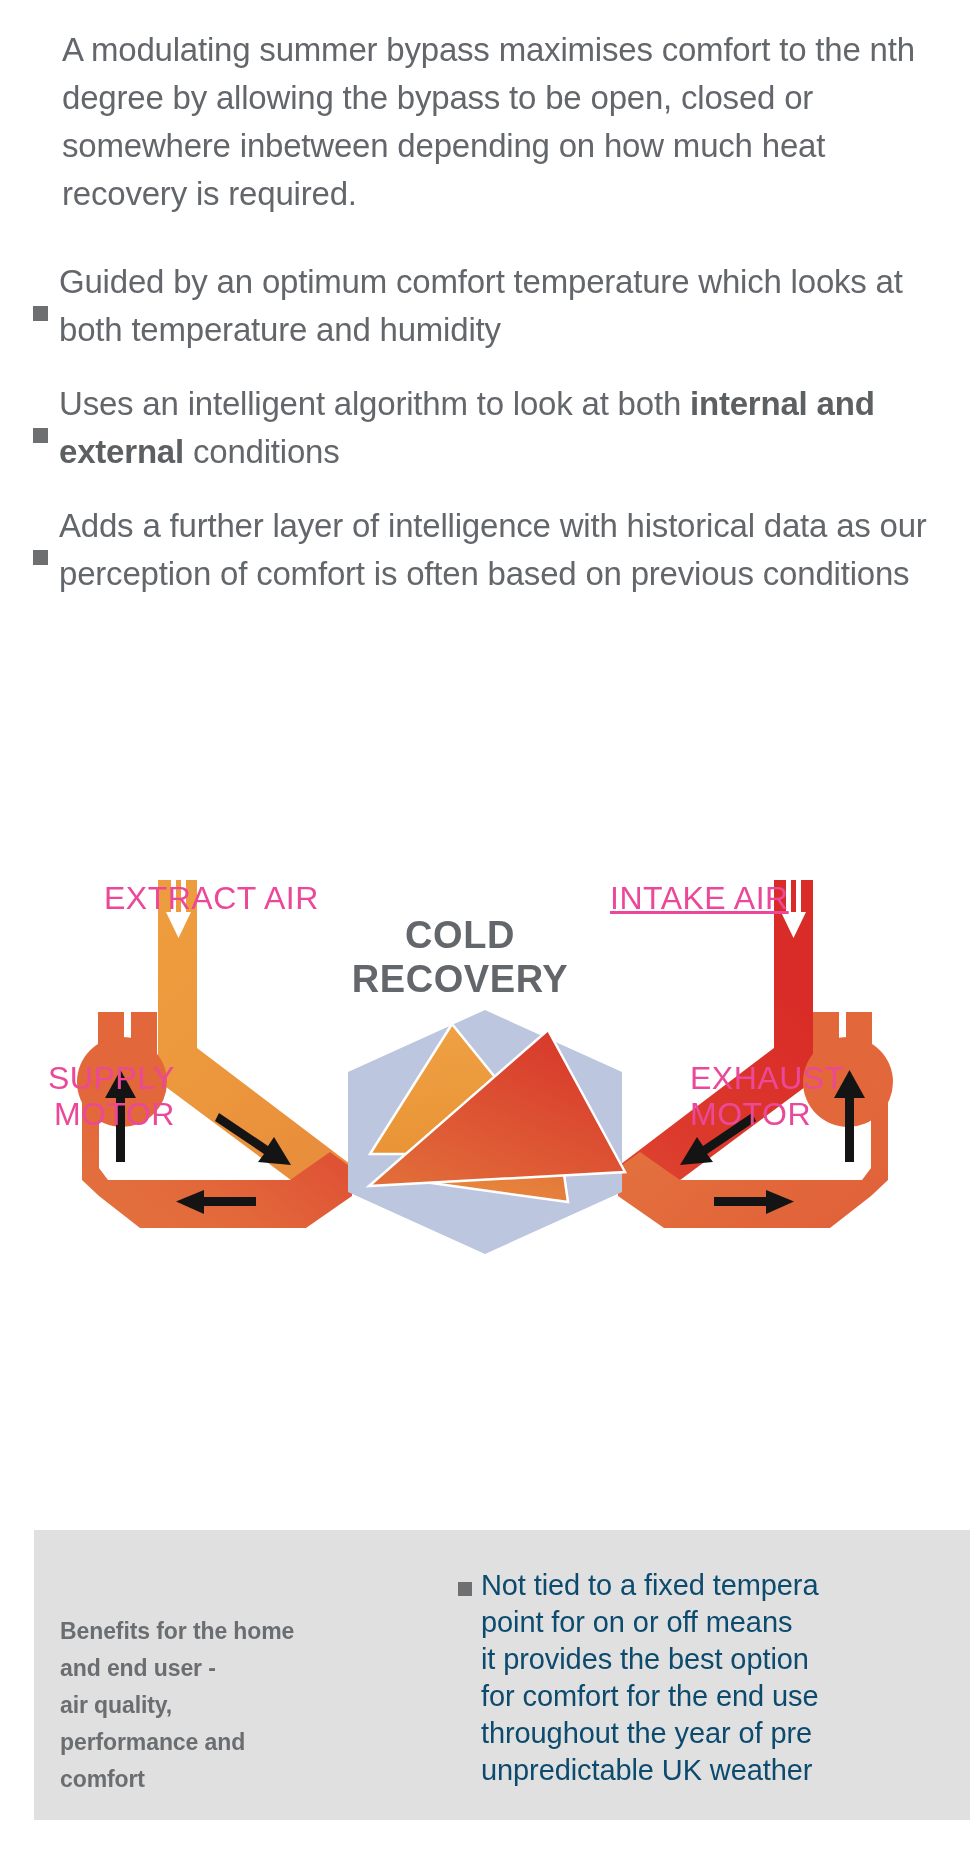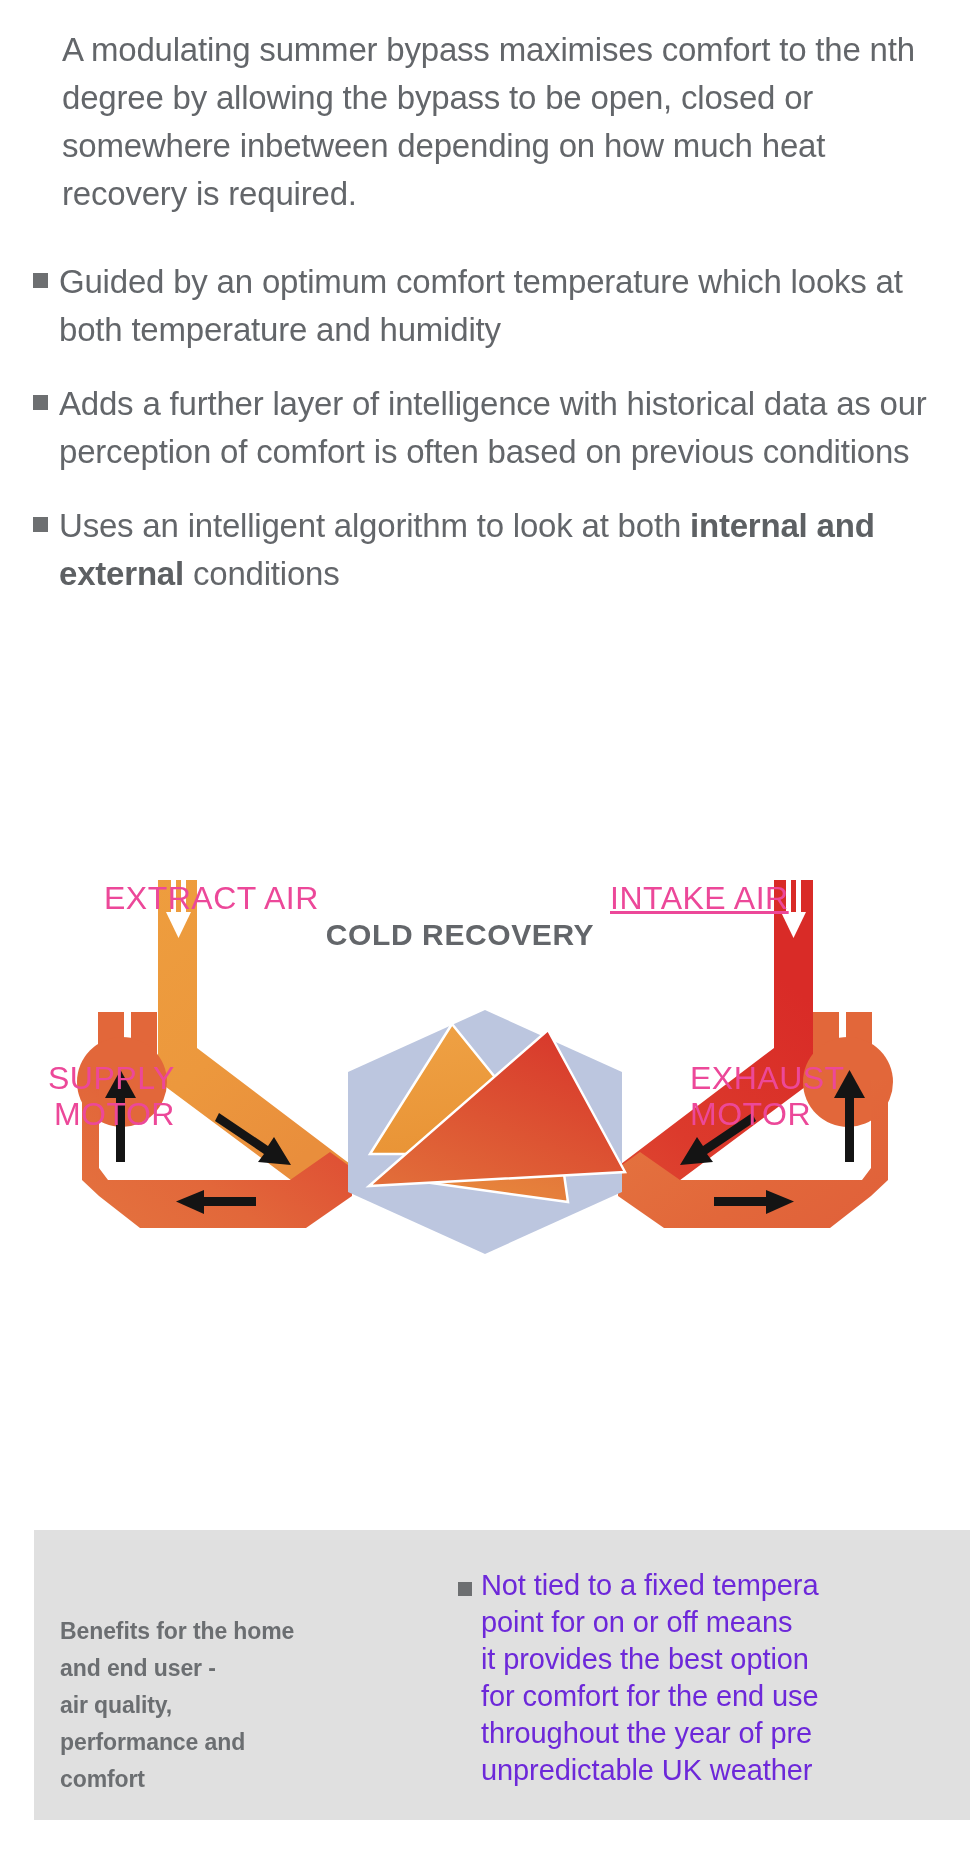"Guided by an optimum comfort" .bullet-row { align-items: flex-start -> center }
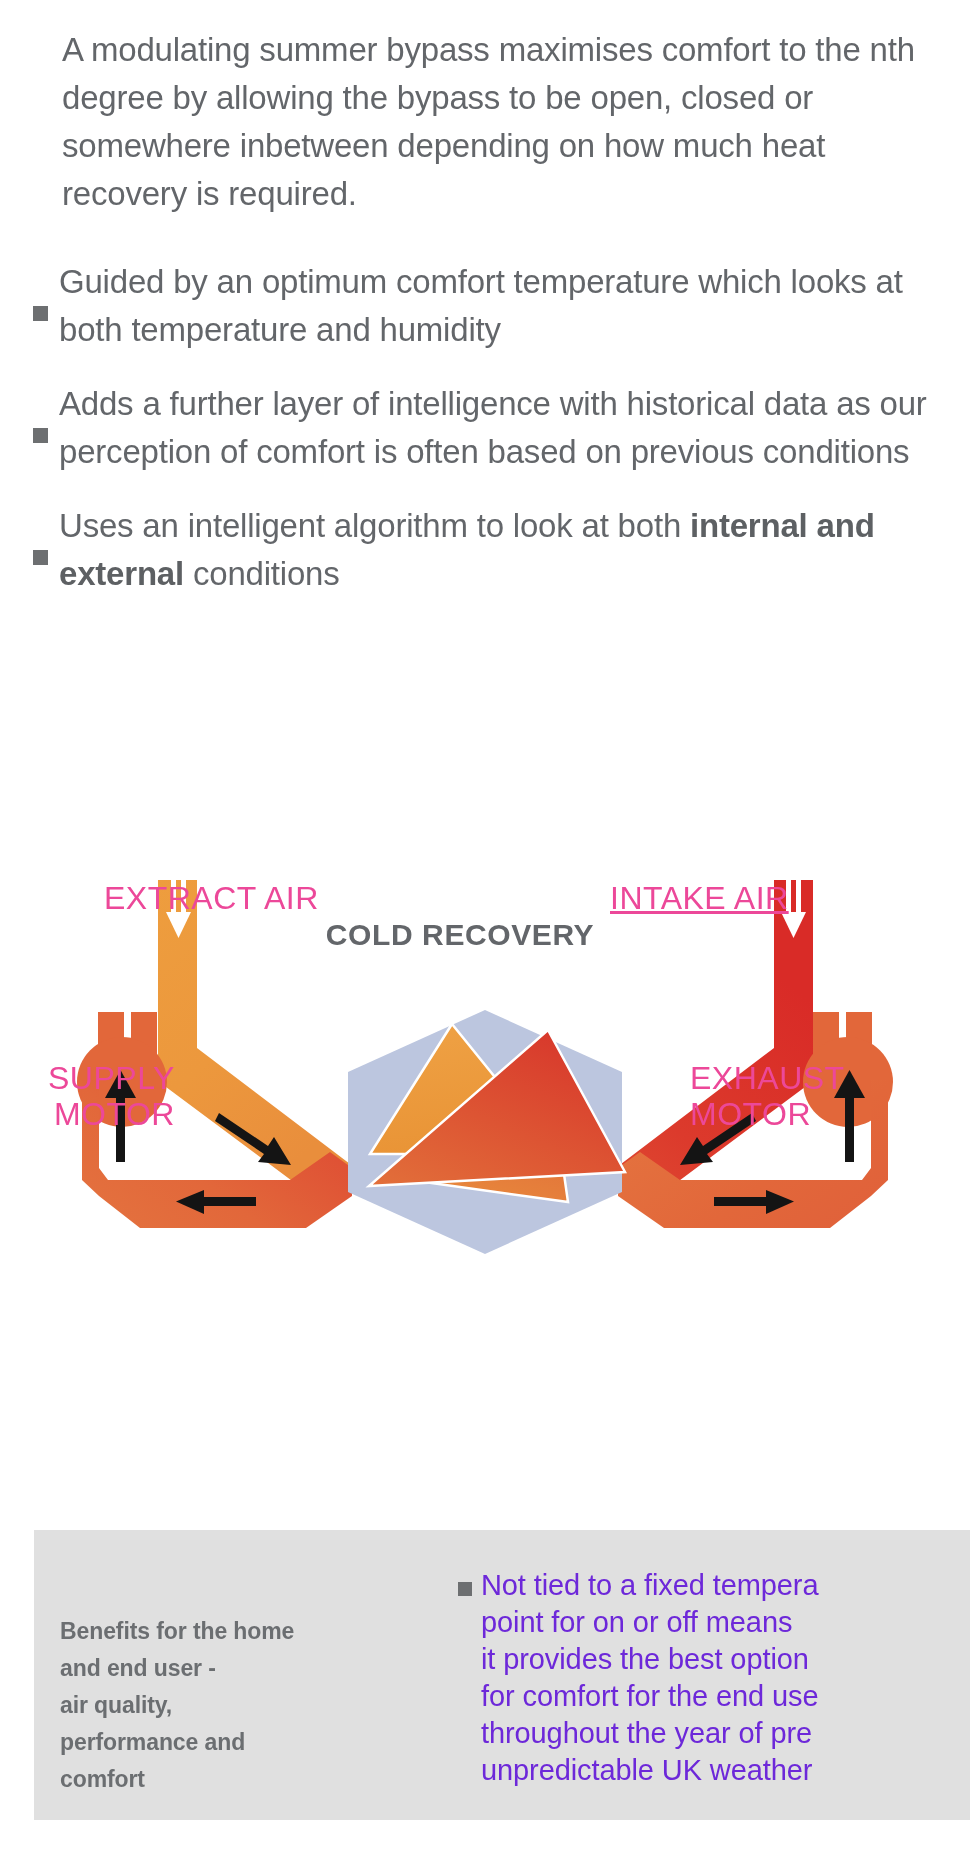"Adds a further layer of" div.bullet-row { order: before "Uses an intelligent algorithm to" -> after "Uses an intelligent algorithm to" }
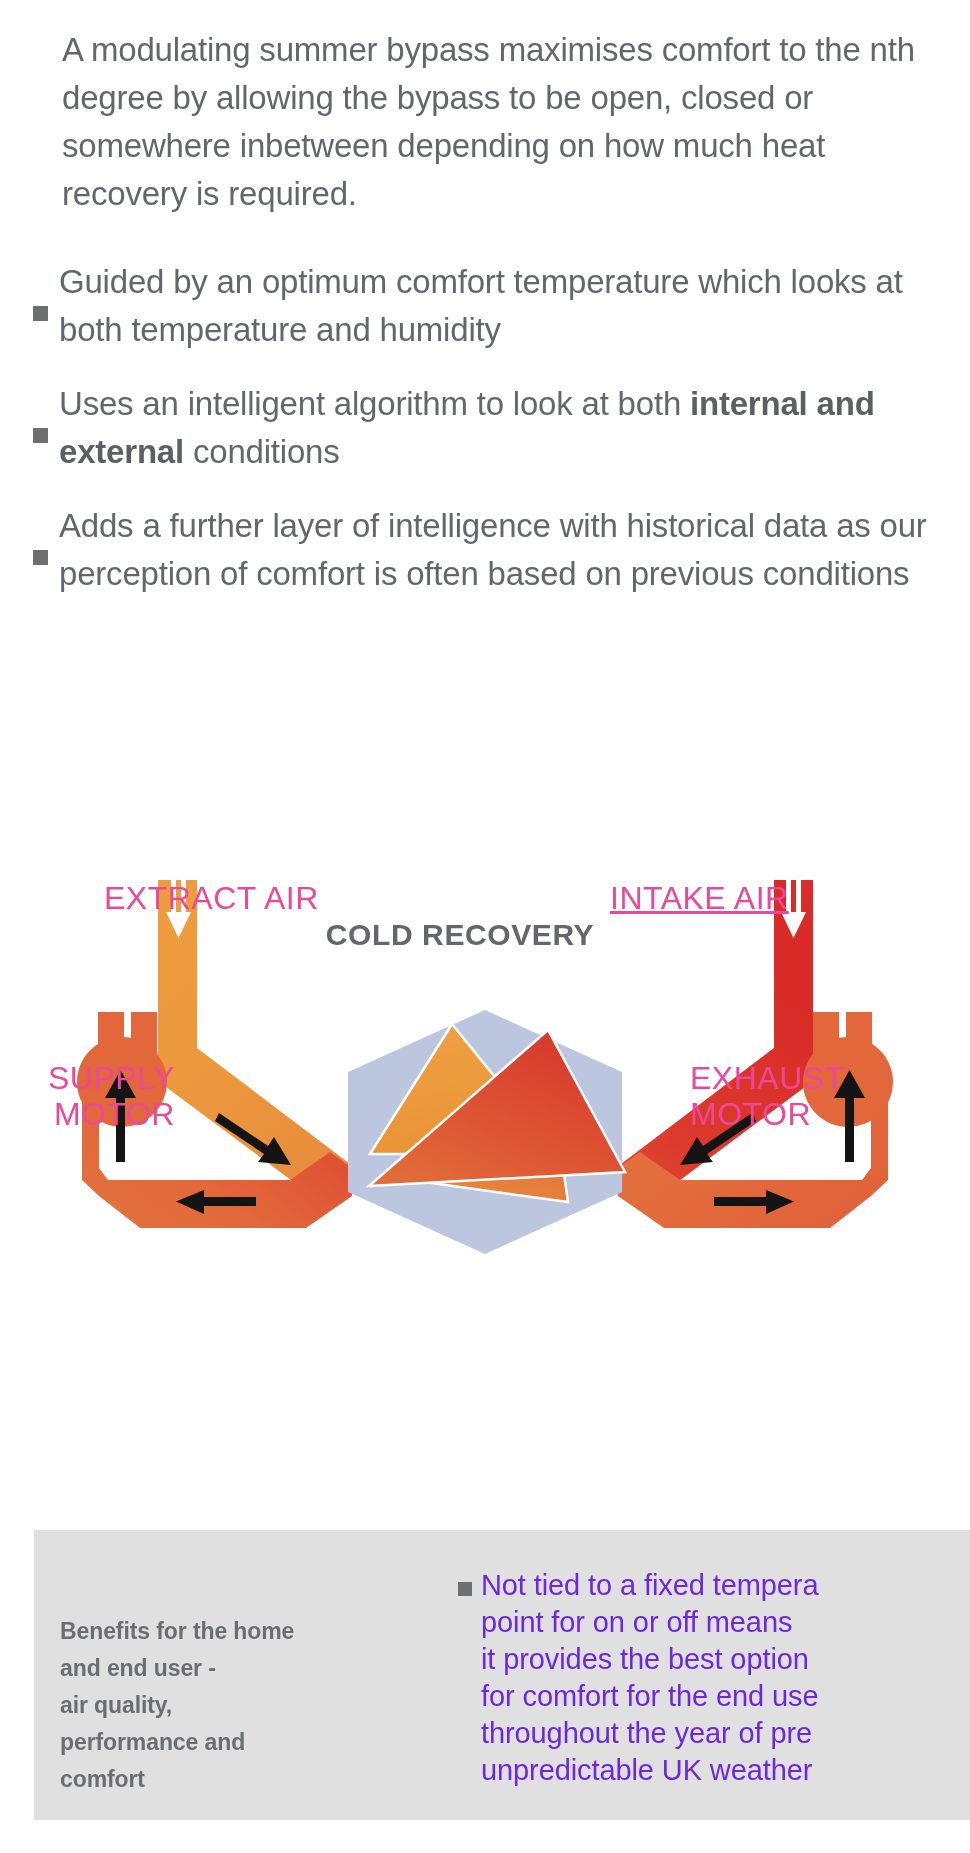"COLD RECOVERY" .dtitle { font-size: 30px -> 38px }
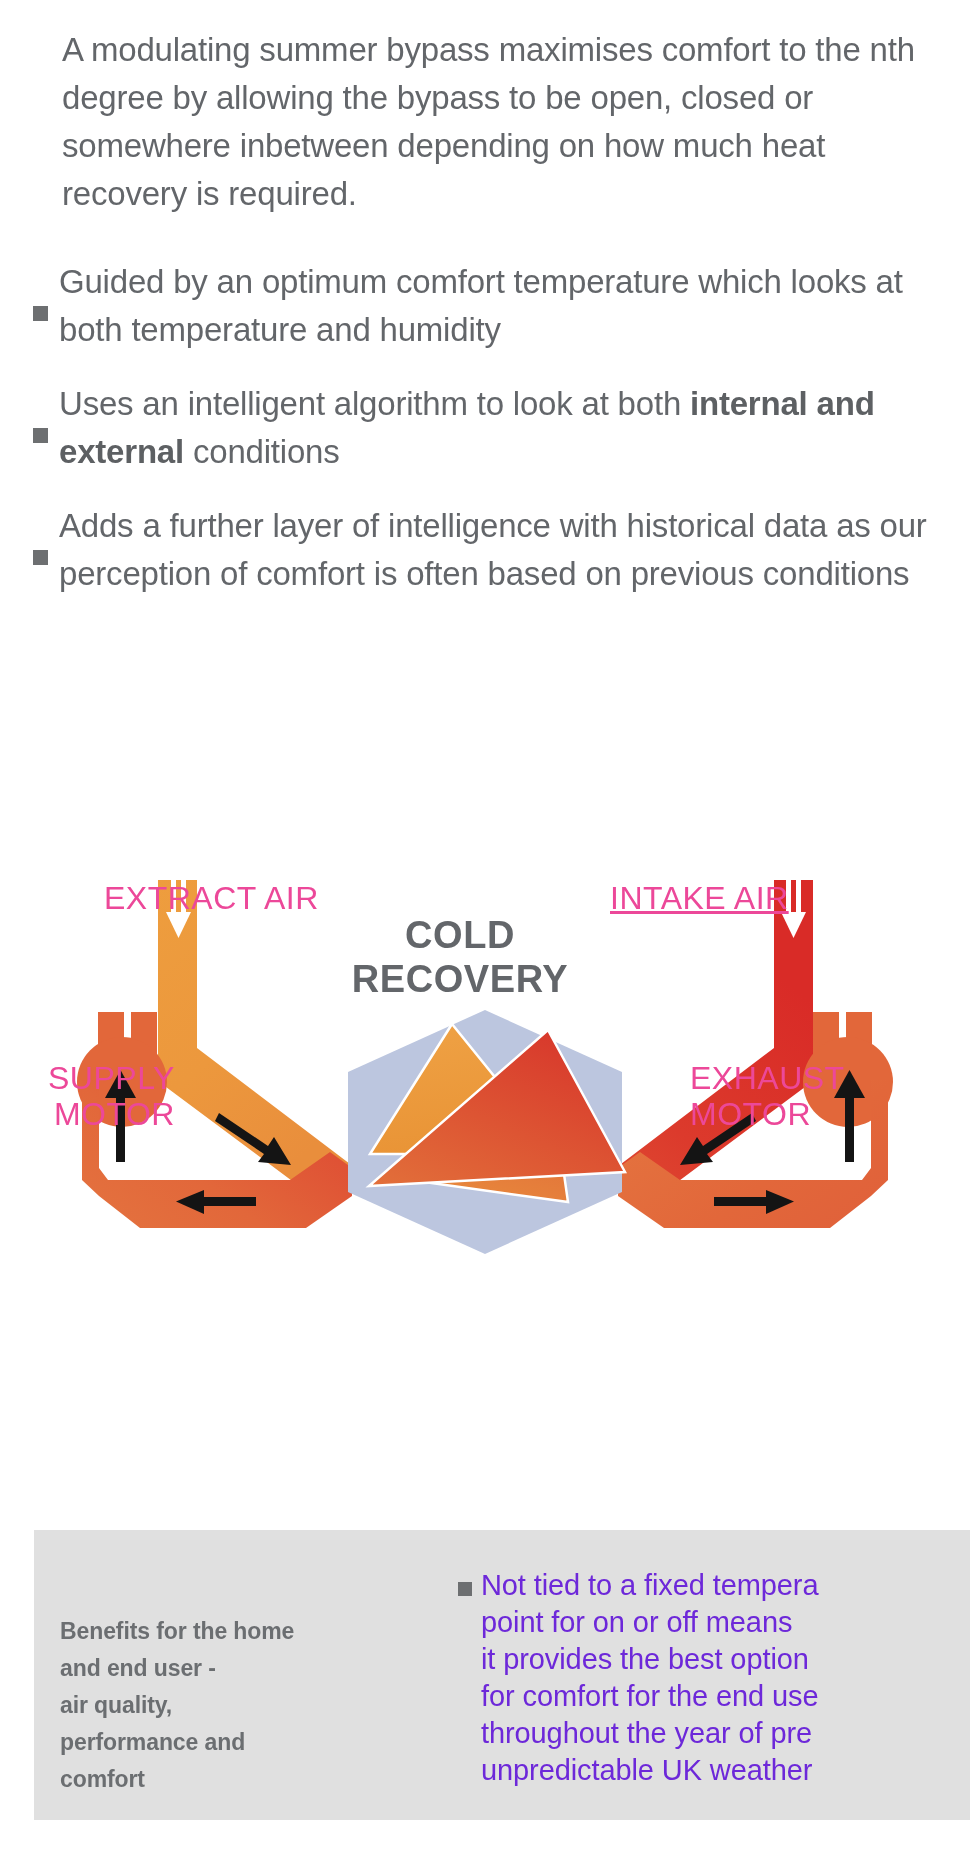"Not tied to a fixed" .band-bullet-text { color: #6d28d9 -> #0c4a6e }
